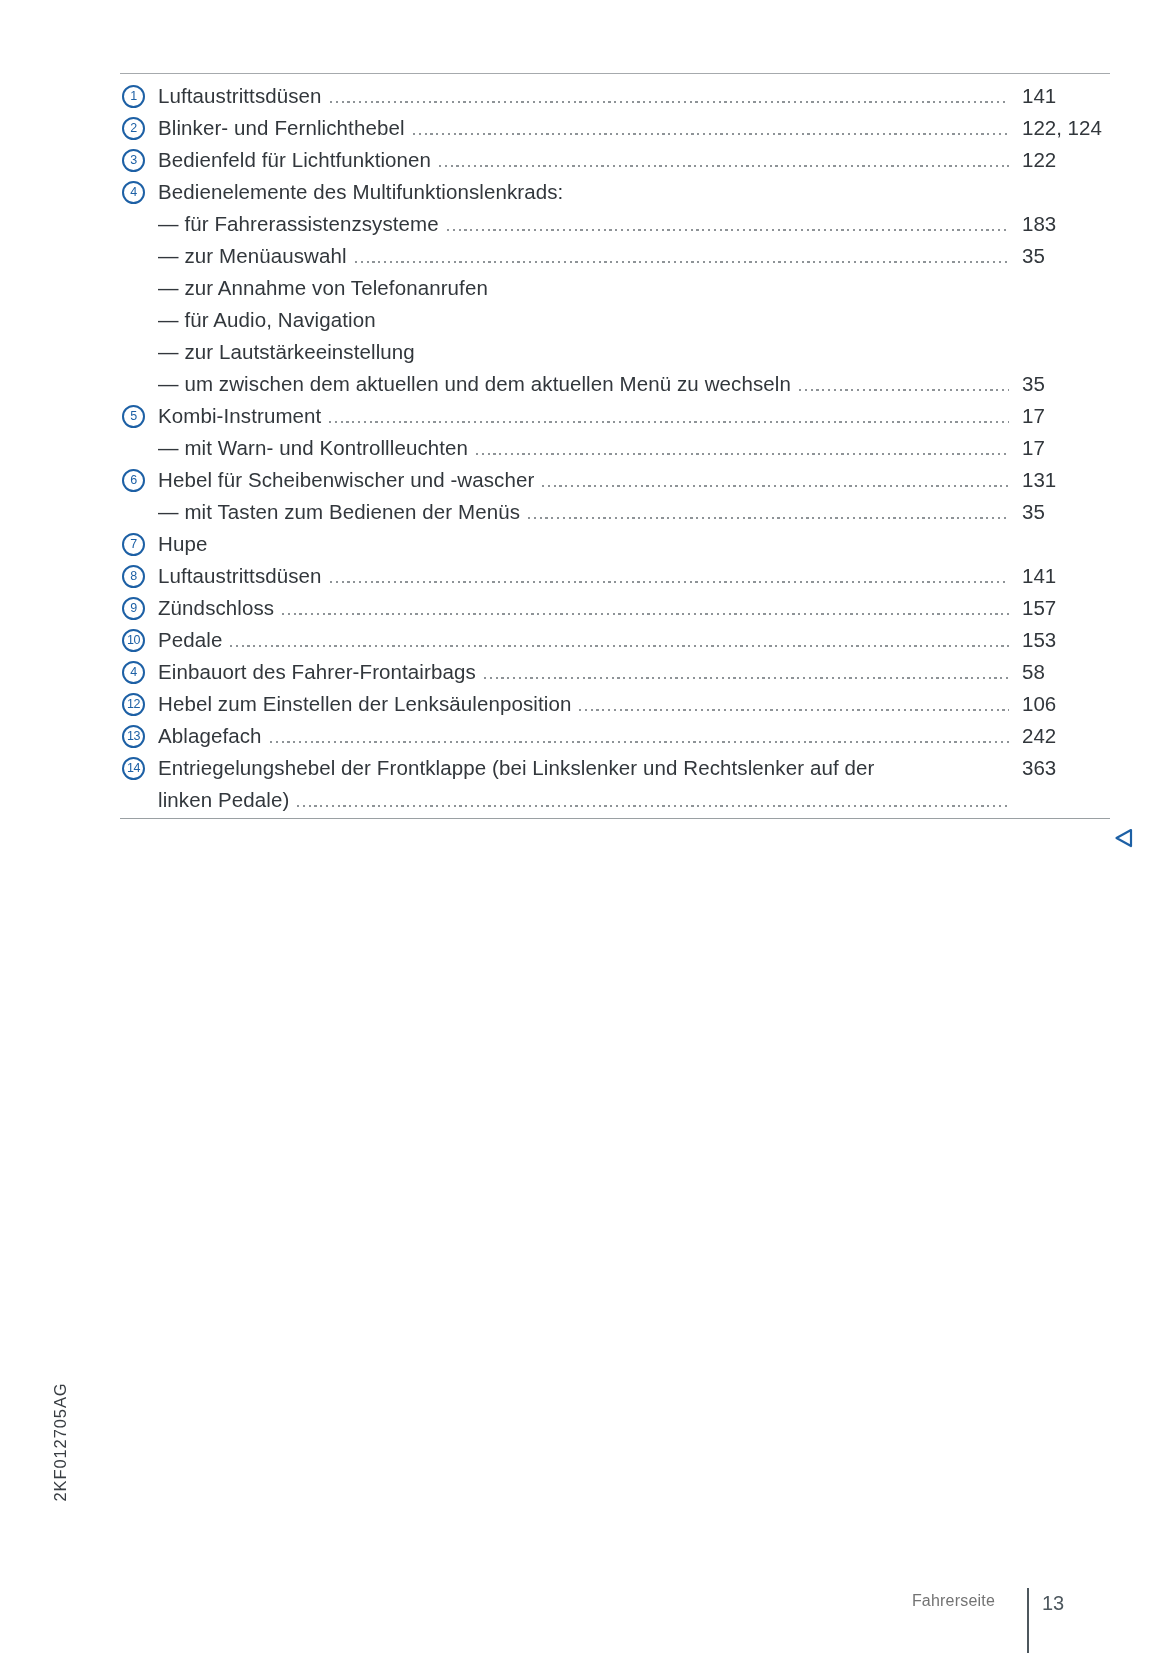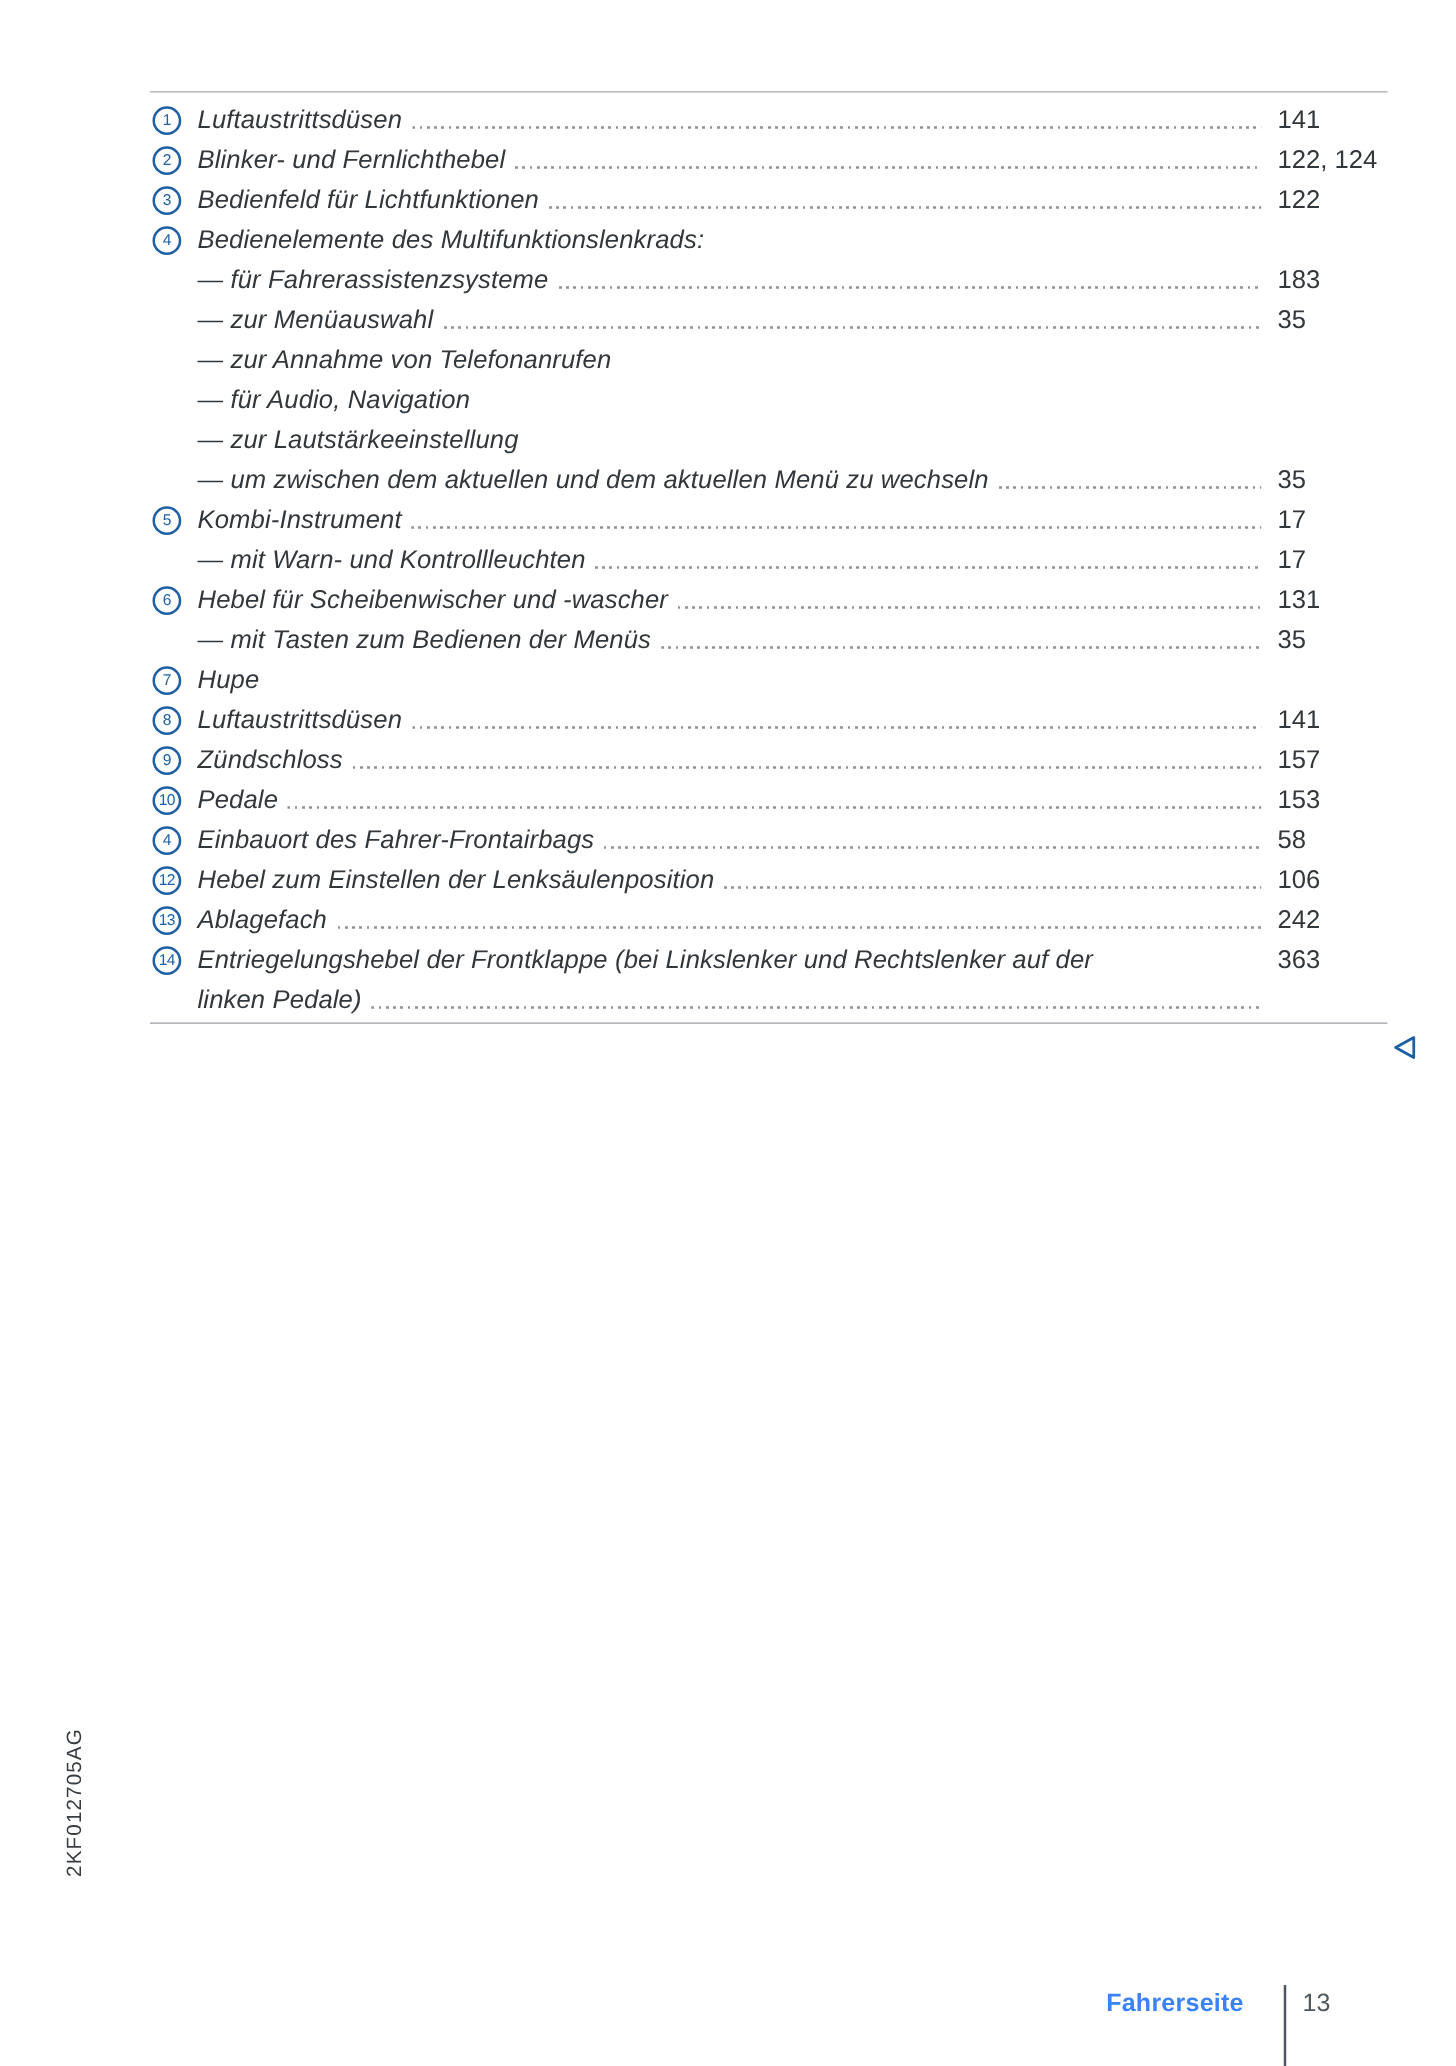"Luftaustrittsdüsen" .label { font-style: italic -> none }
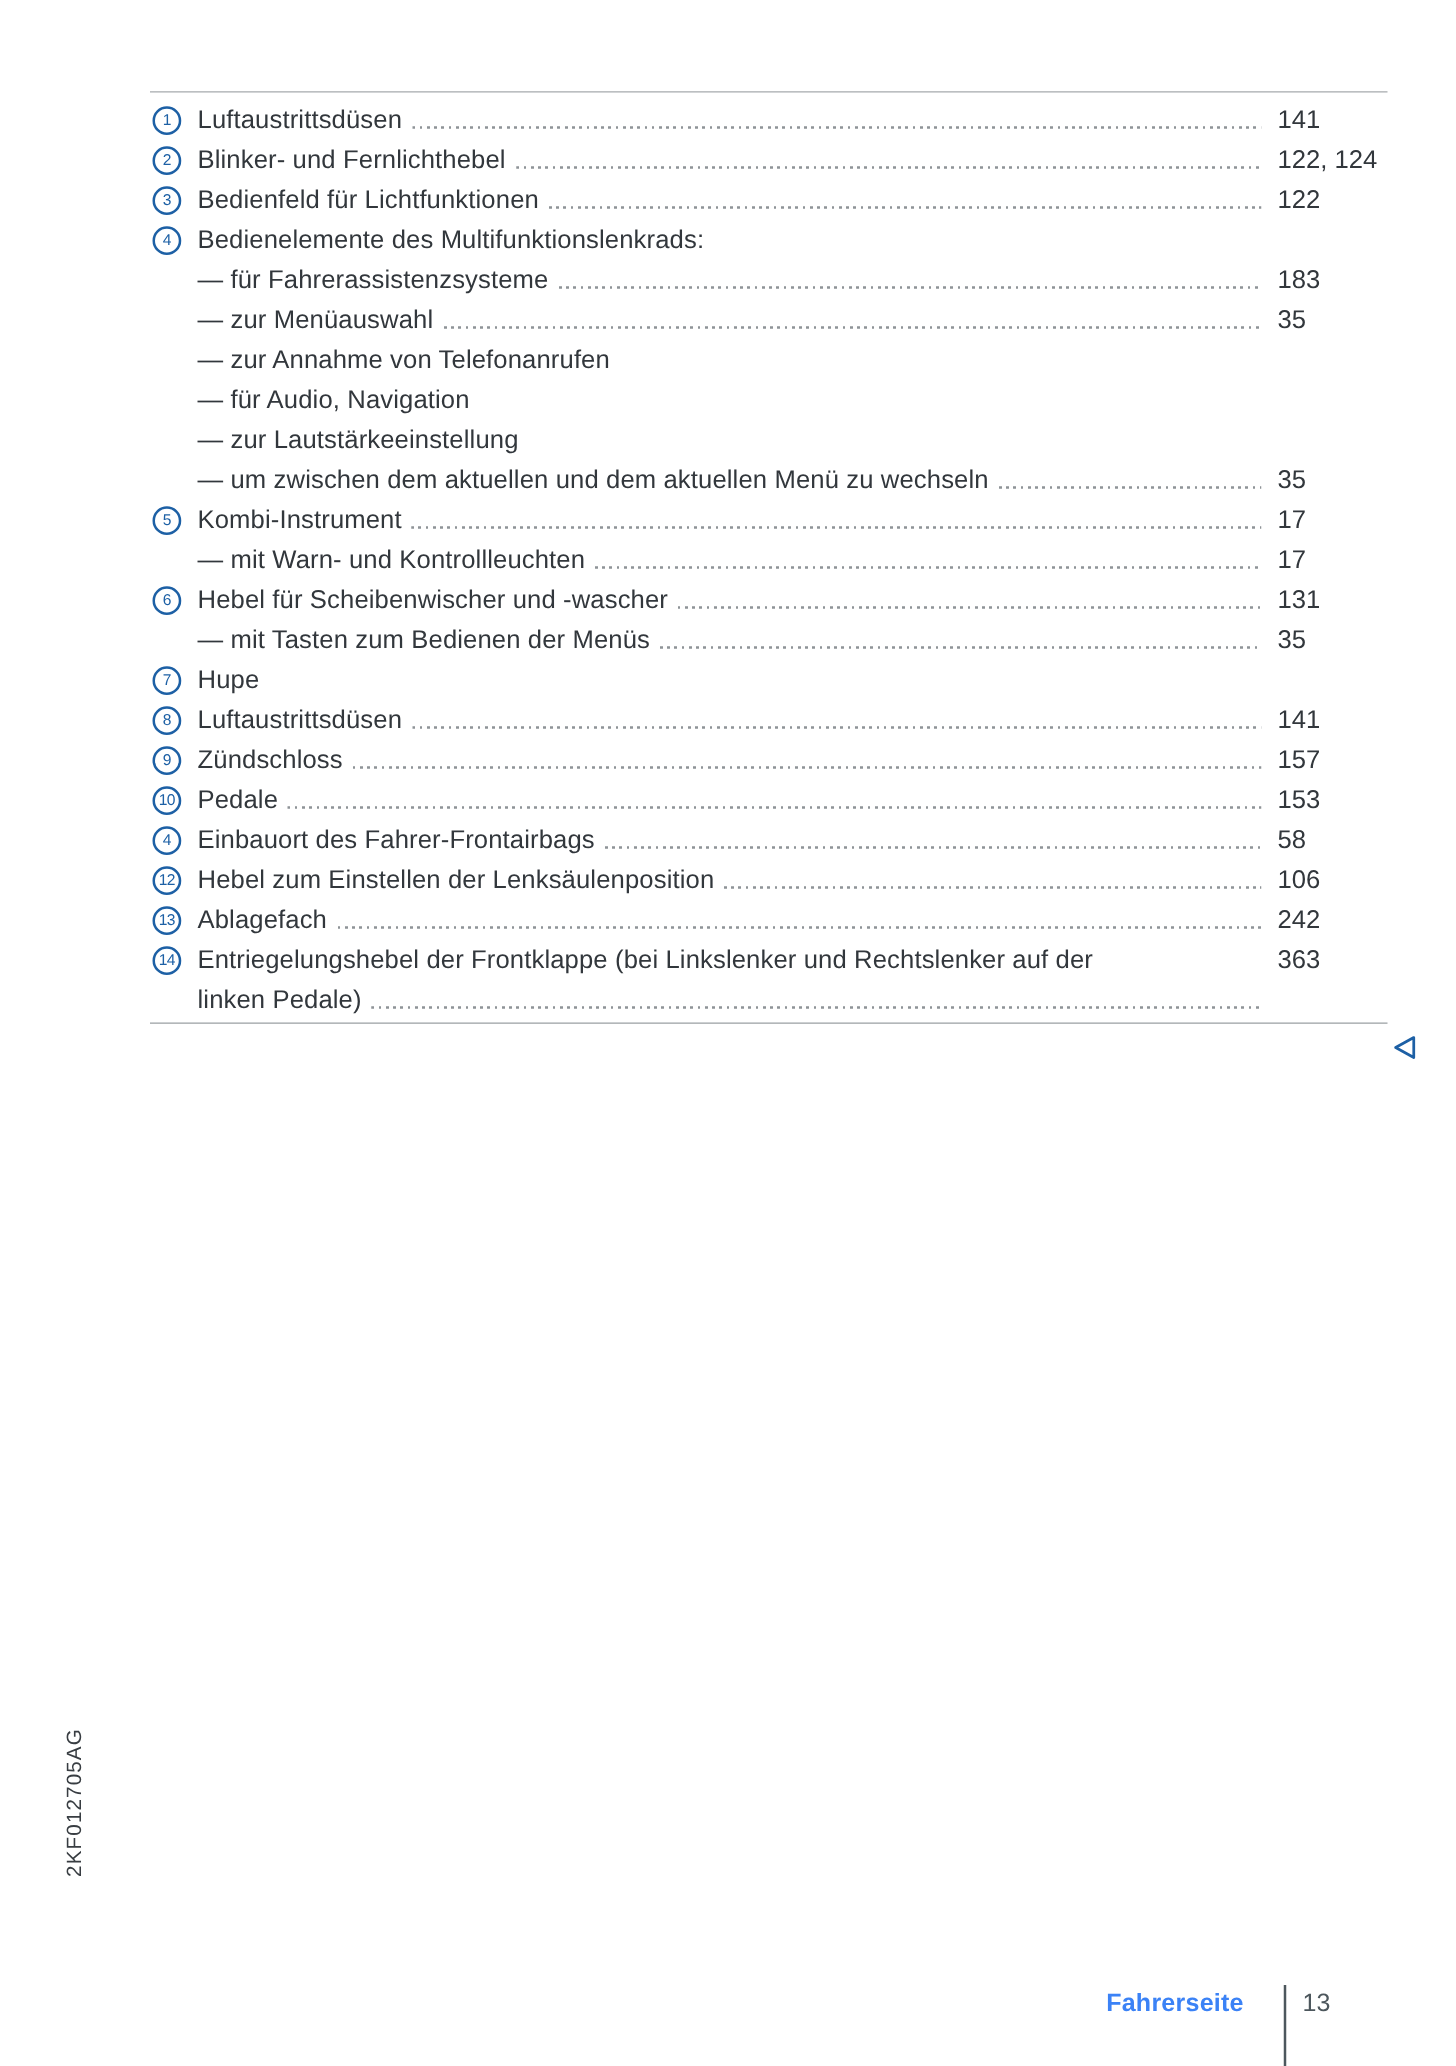"Fahrerseite" .footer-label { color: #3b82f6 -> #737373; font-size: 20px -> 16px; font-weight: bold -> none }
